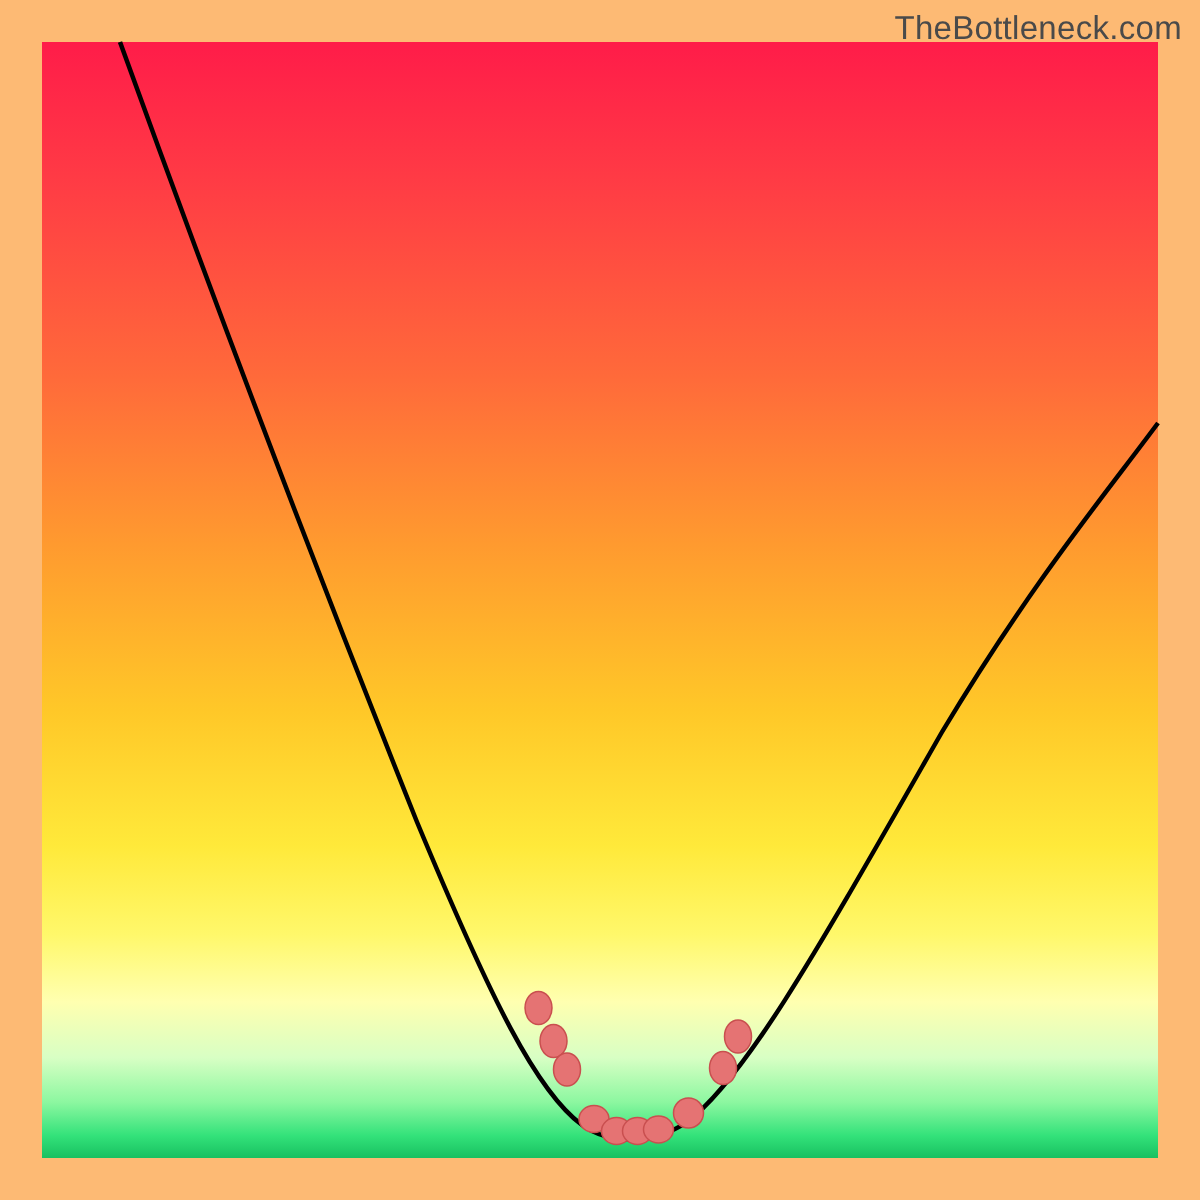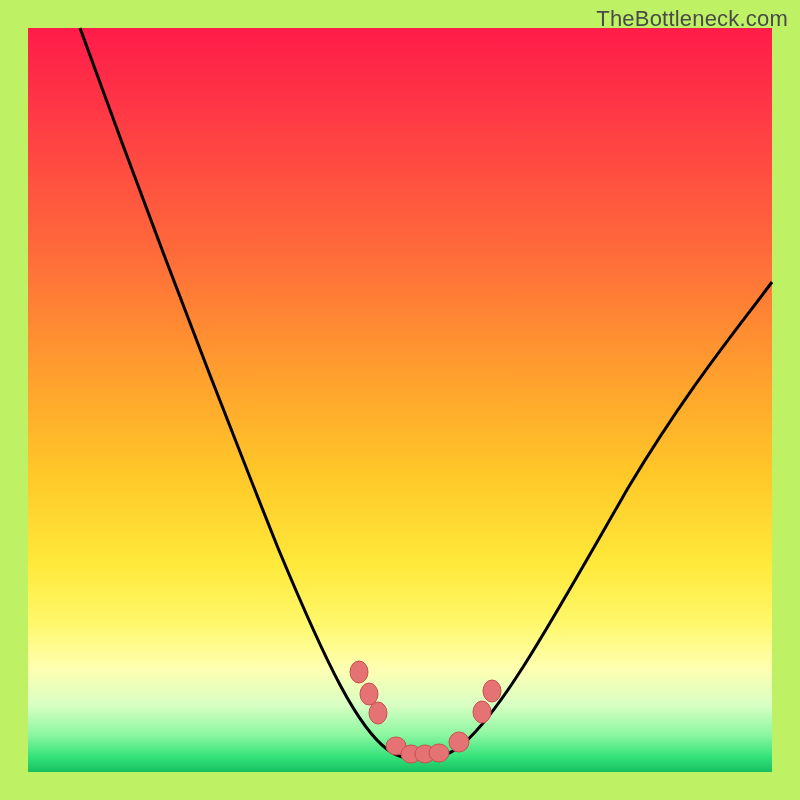"TheBottleneck.com" .frame { background: #bef264 -> #fdba74 }
